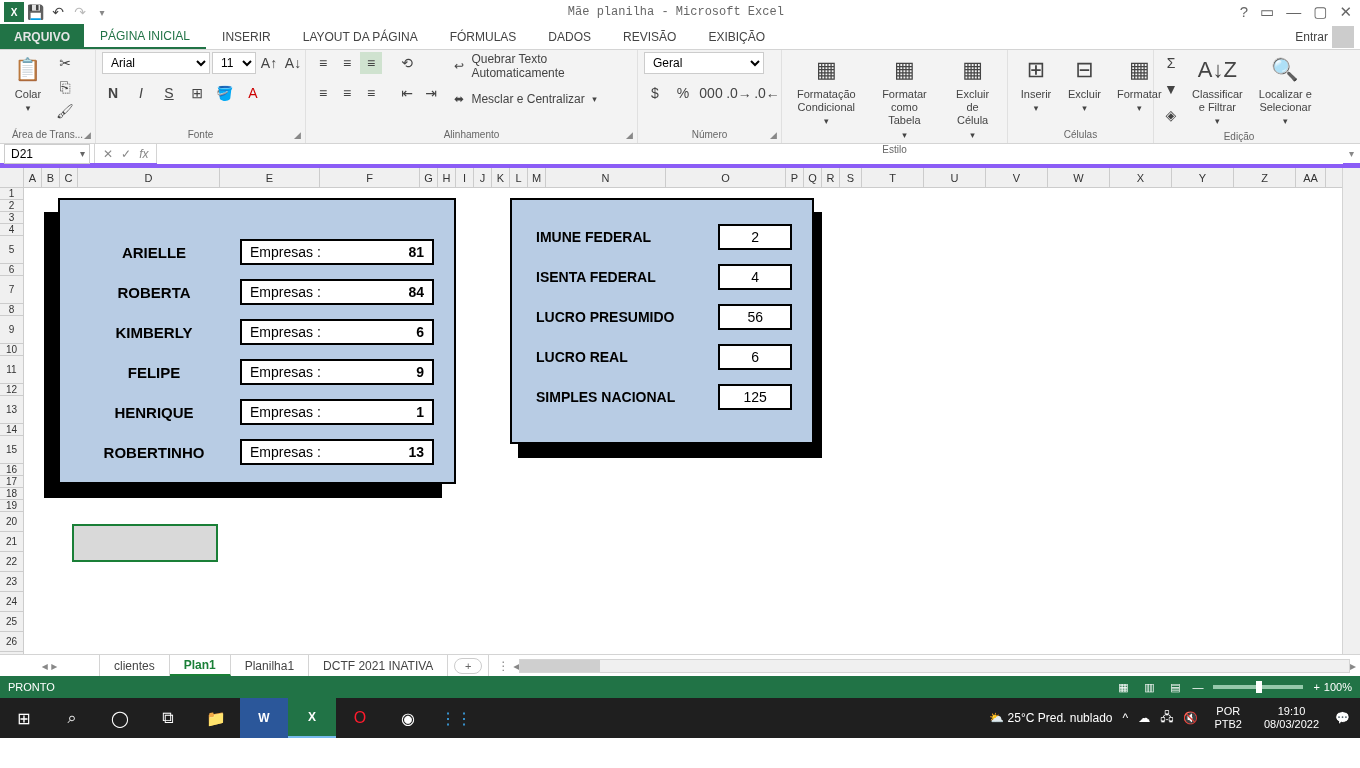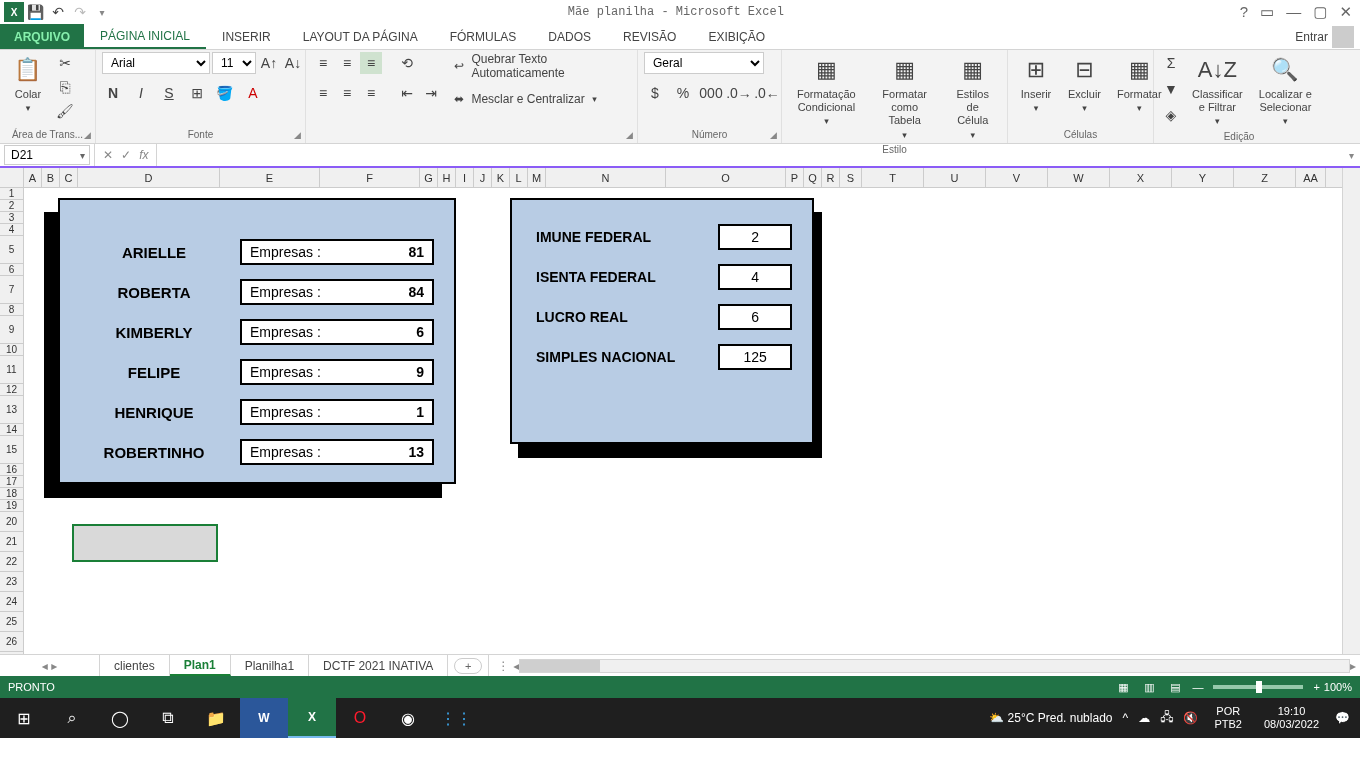"ARQUIVO" .file-tab { color: #86efac -> #e5e5e5 }
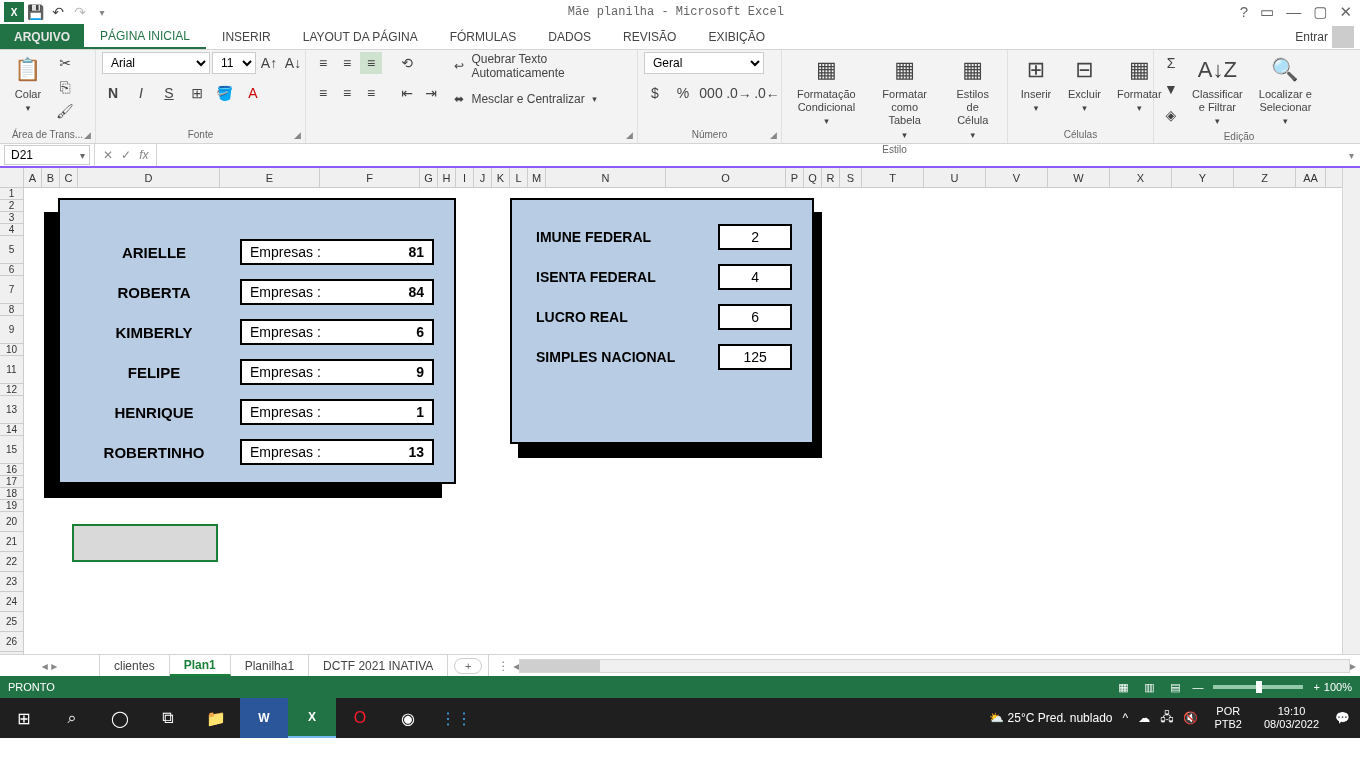"Estilos de Célula" span { text: Estilos -> Excluir }
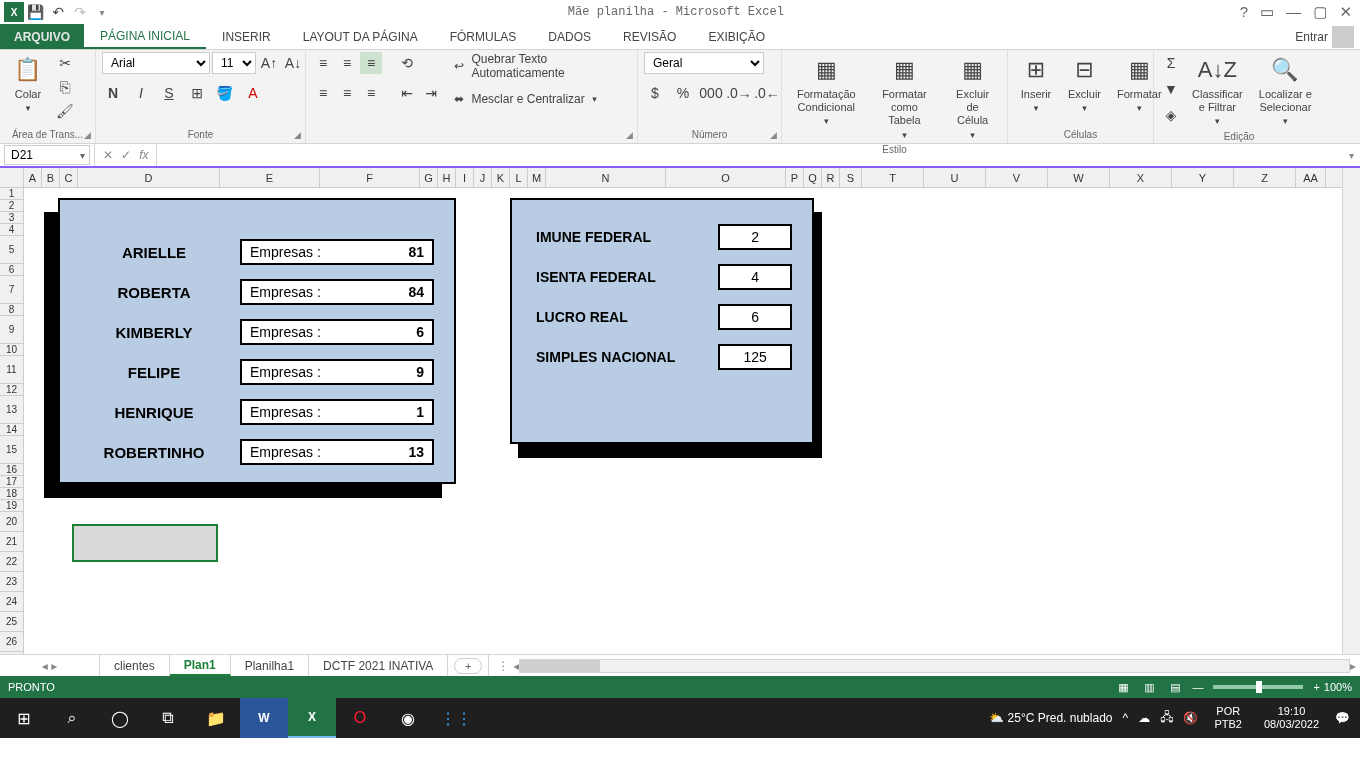"Alinhamento" div.group-label { html: none -> <div>Alinhamento</div> }
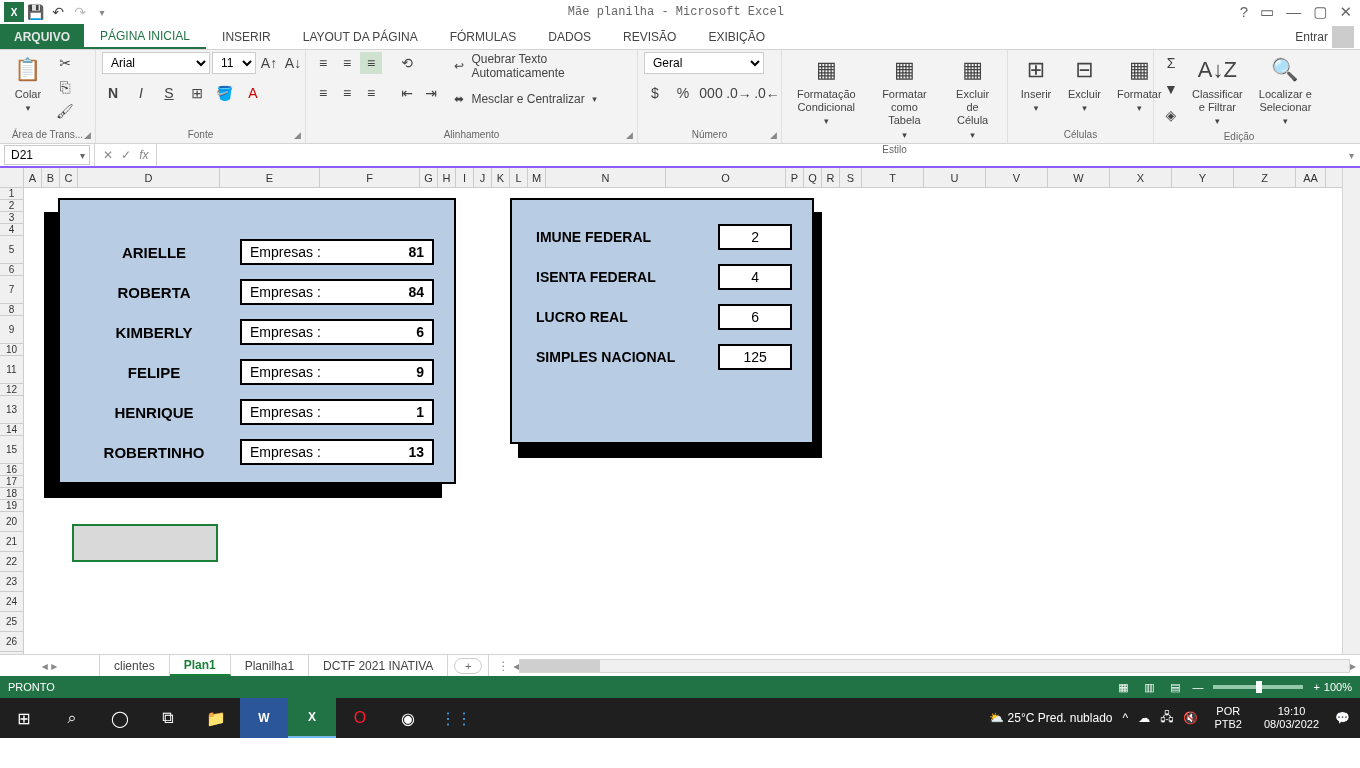"D21" .formula-bar { border-bottom: 2px solid #8b5cf6 -> 5px solid #8b5cf6 }
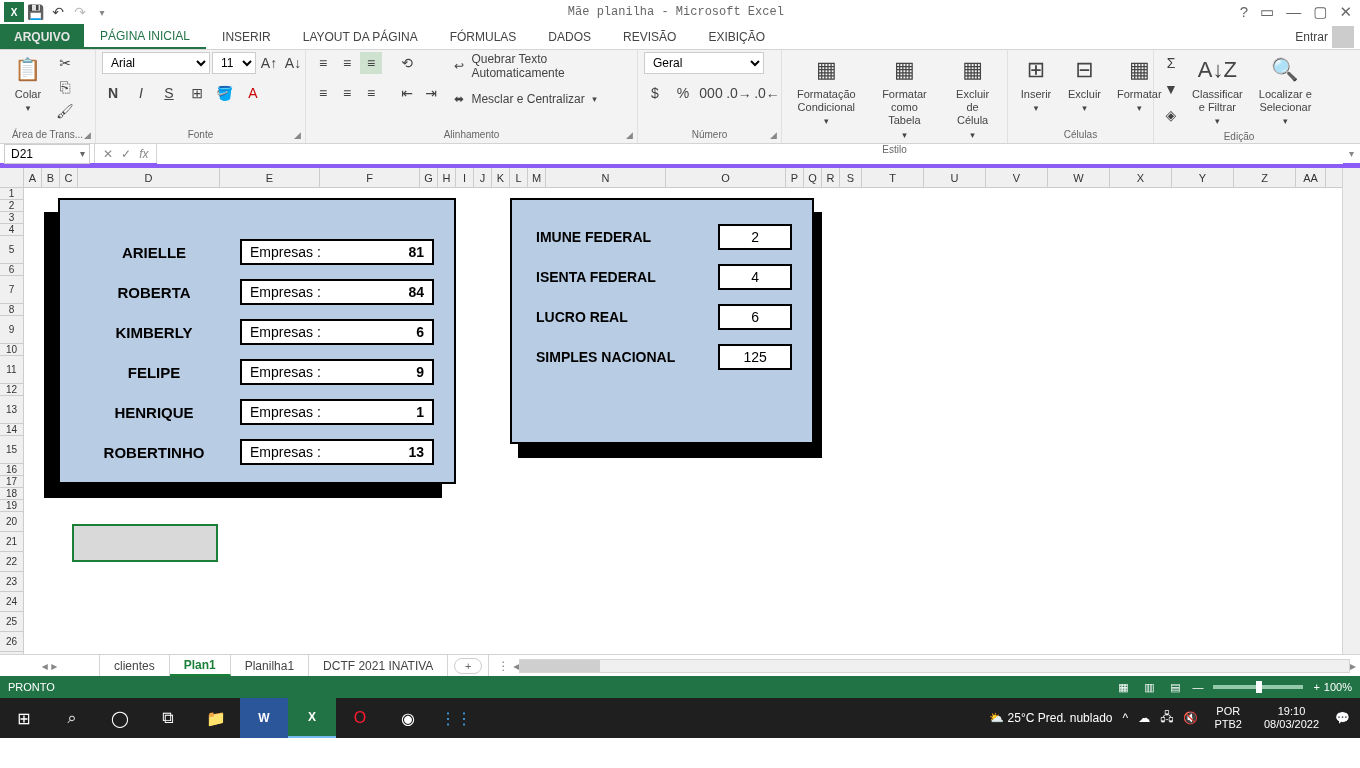"LUCRO PRESUMIDO" div.panel2-row { html: none -> <div> <div>LUCRO PRESUMIDO</div> <div>56</div> </div> }
